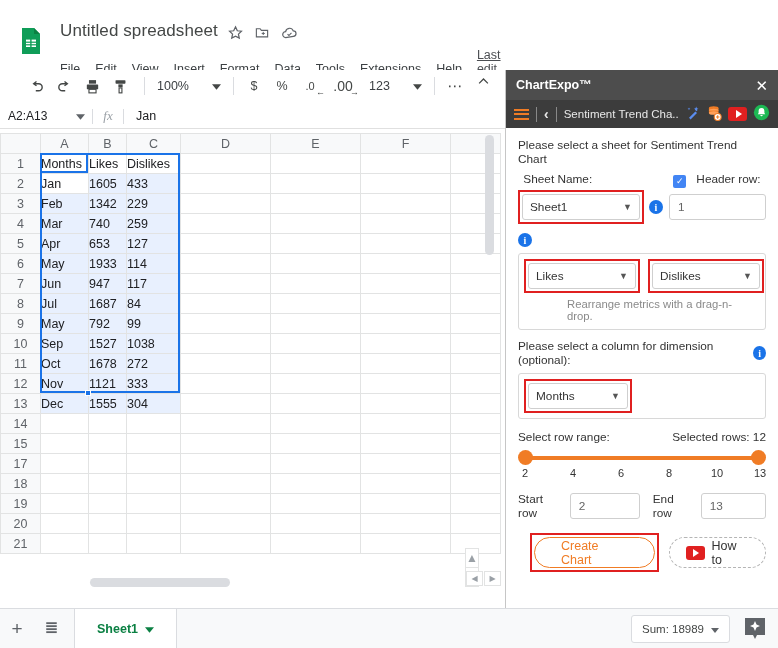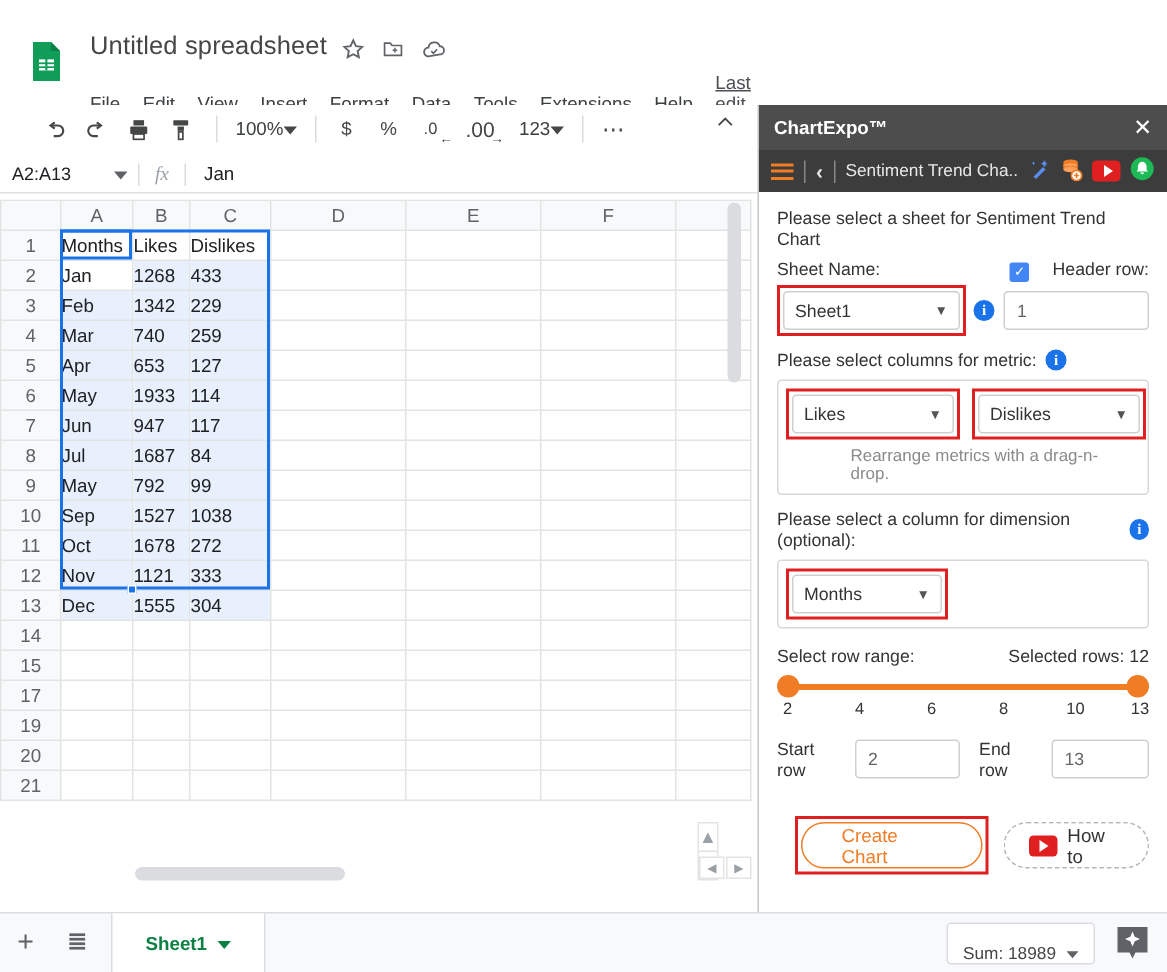"100%" .zoom-box { gap: 0 -> 23px }
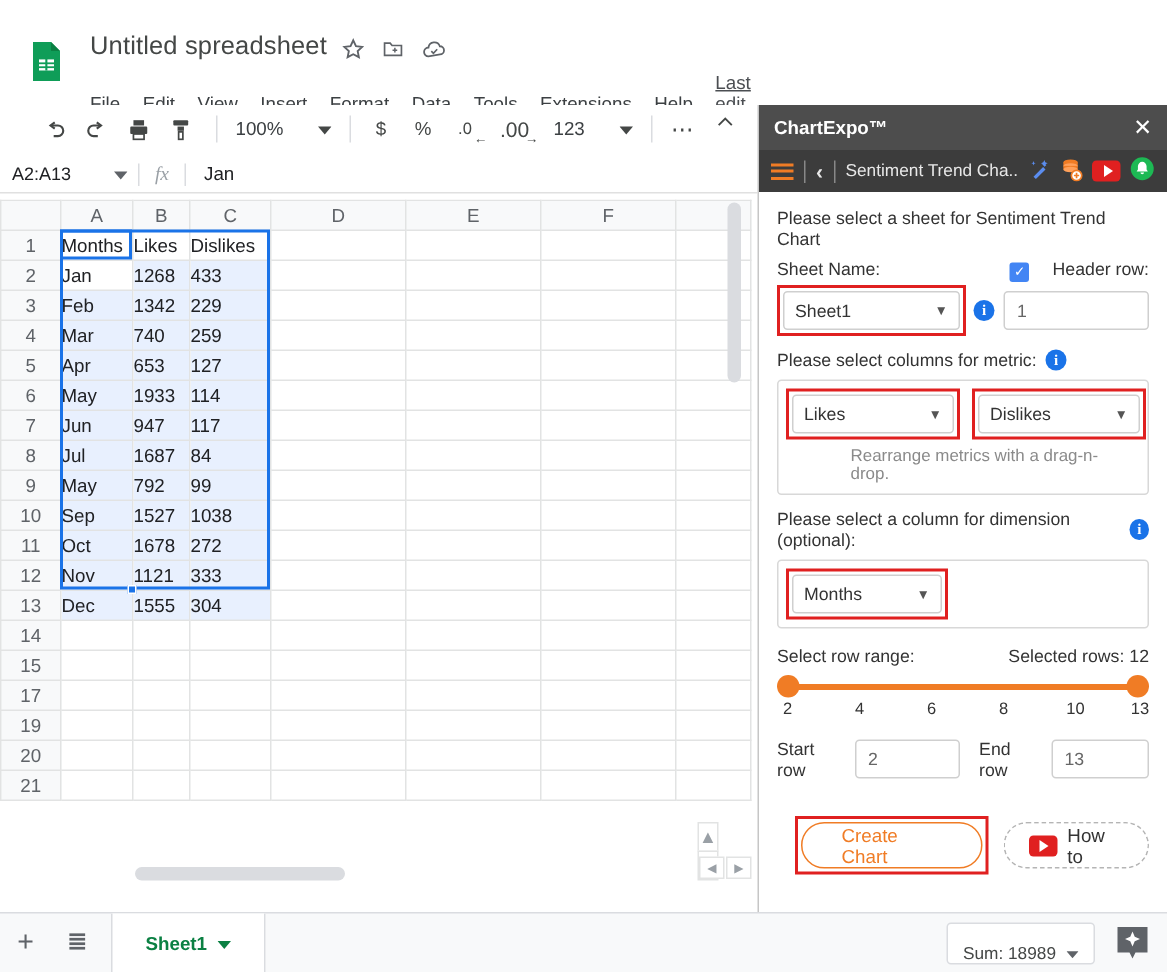"1268" td.cell { text: 1268 -> 1605 }
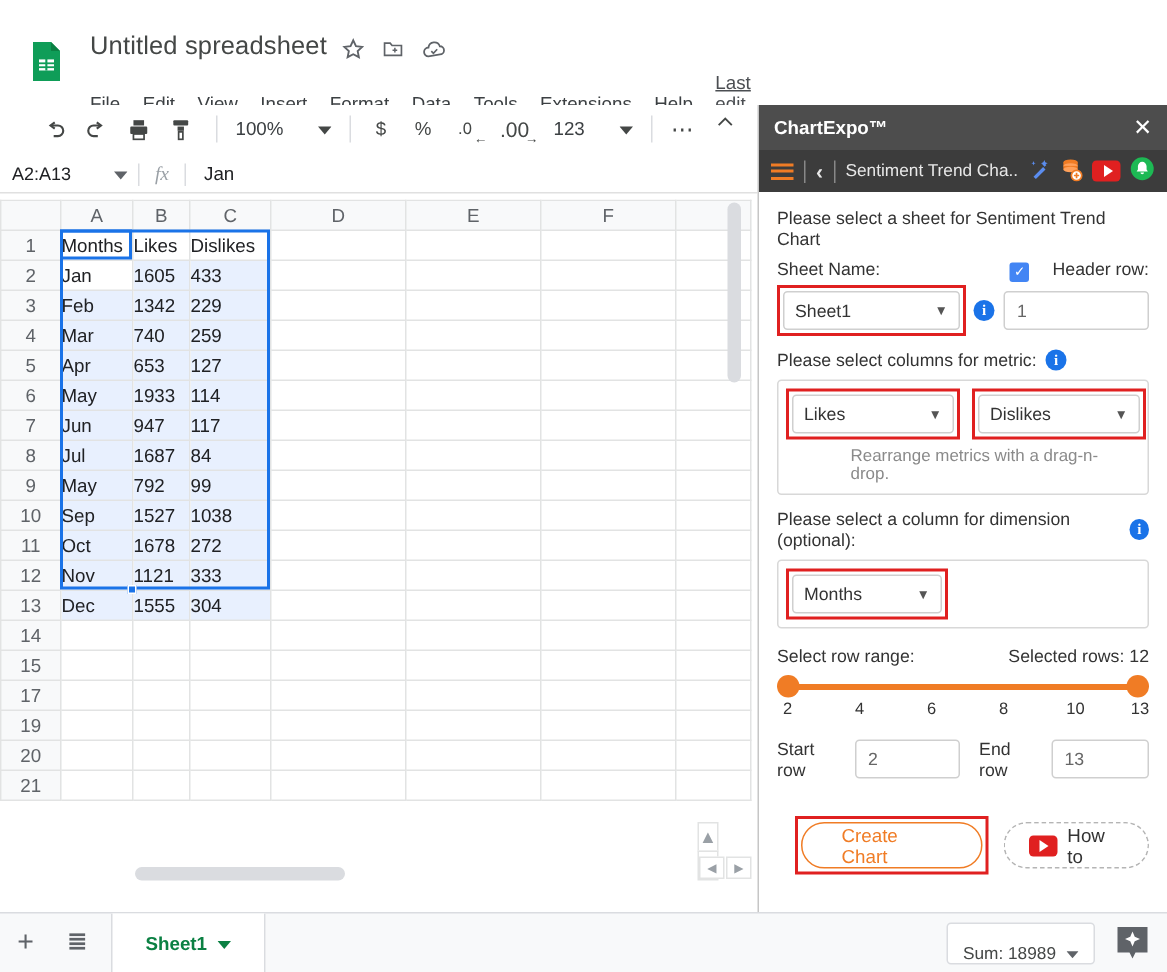"Sheet Name:" div.row { justify-content: space-between -> center }
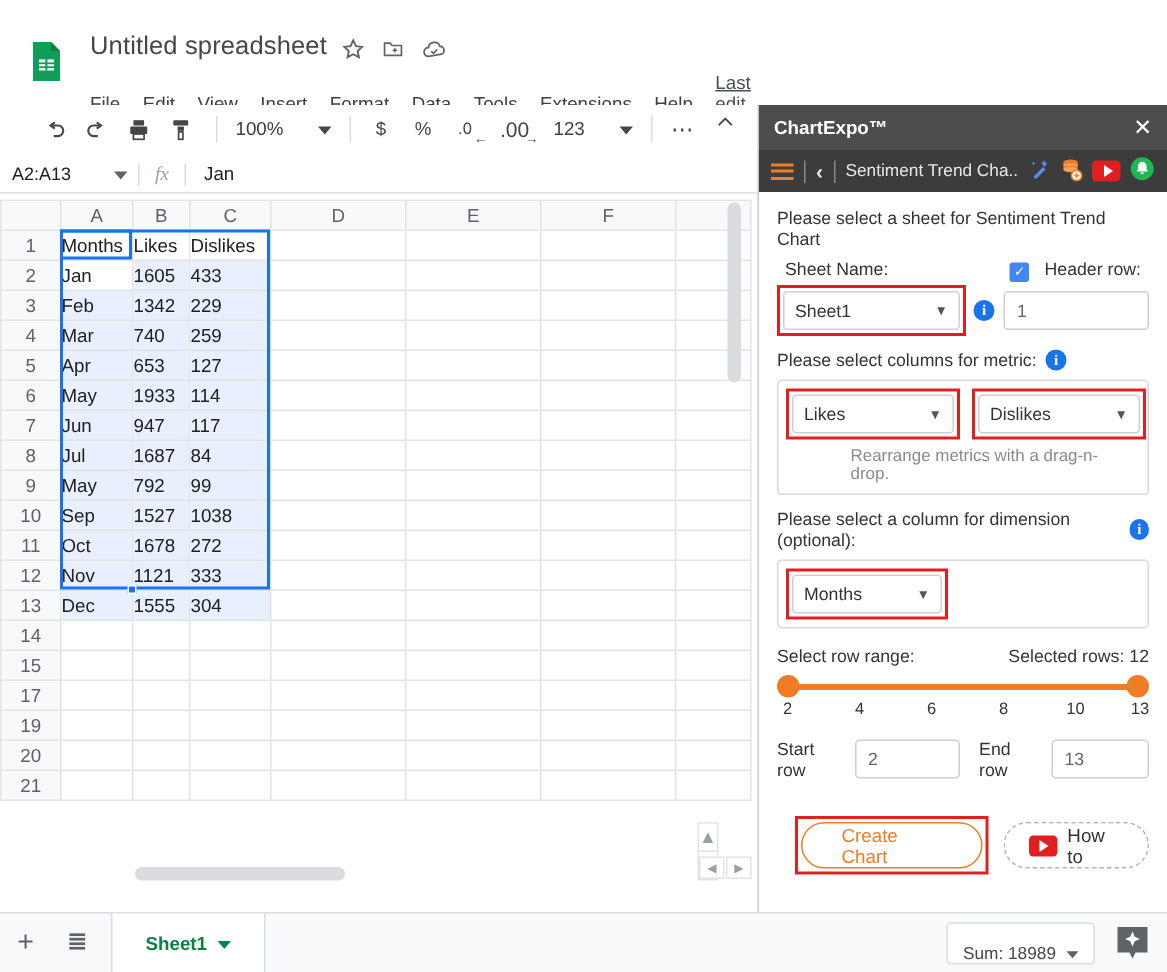"Please select columns for metric:" span.lbl { html: <span>Please select columns for metric:</span> -> none }
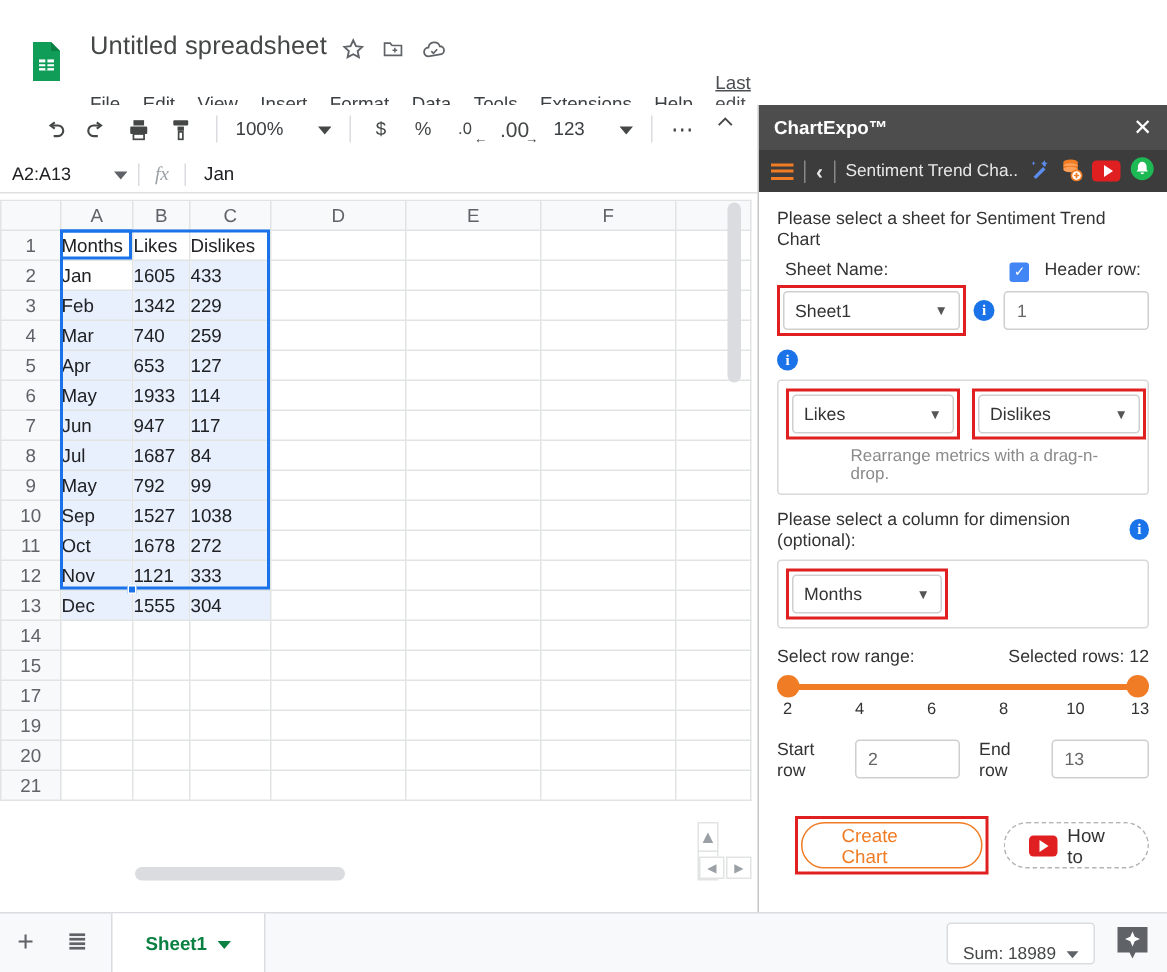"18" tr { html: none -> <tr> <td>18</td> <td></td> <td></td> <td></td> <td></td> <td></td> <td></td> <td></td> </tr> }
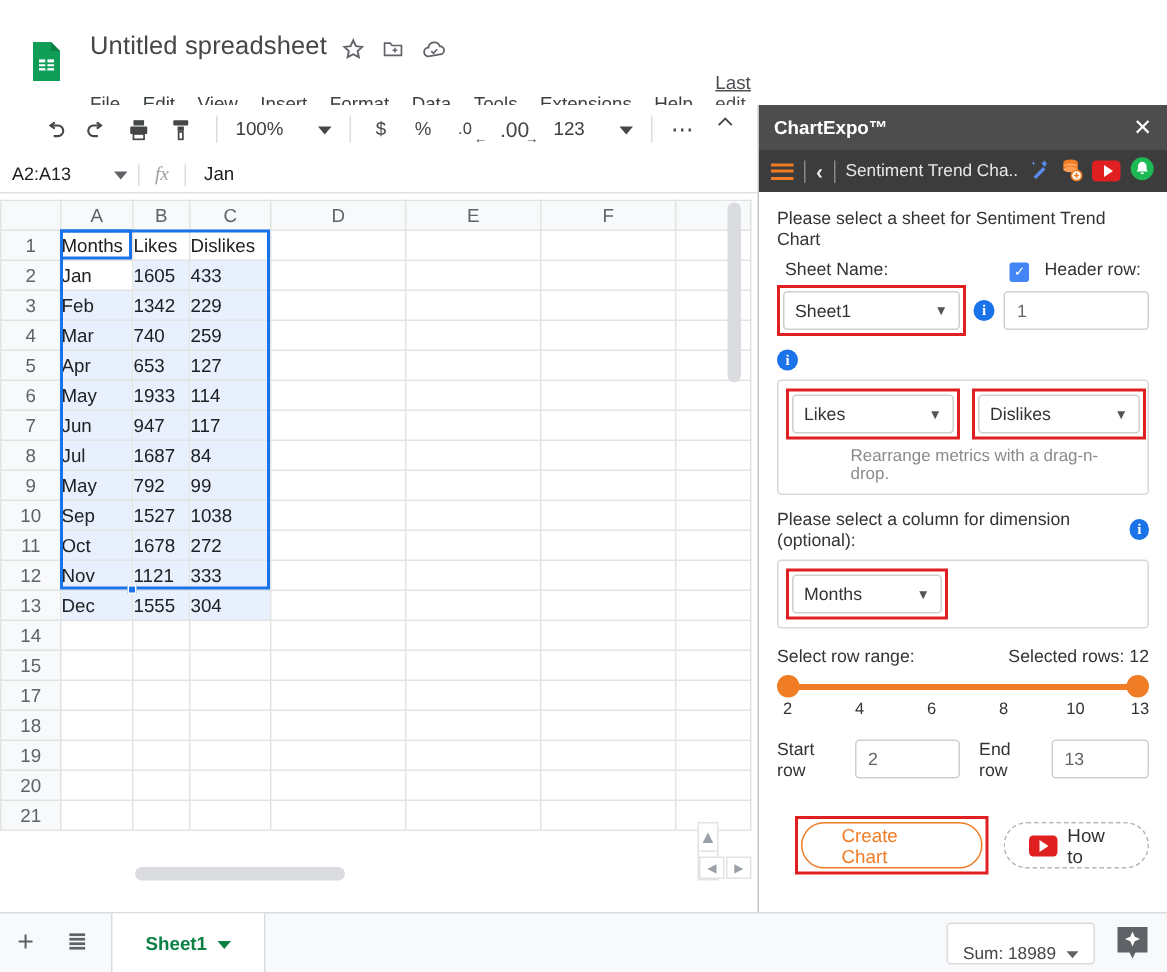"Create Chart" div.row { margin-top: 24px -> 13px }
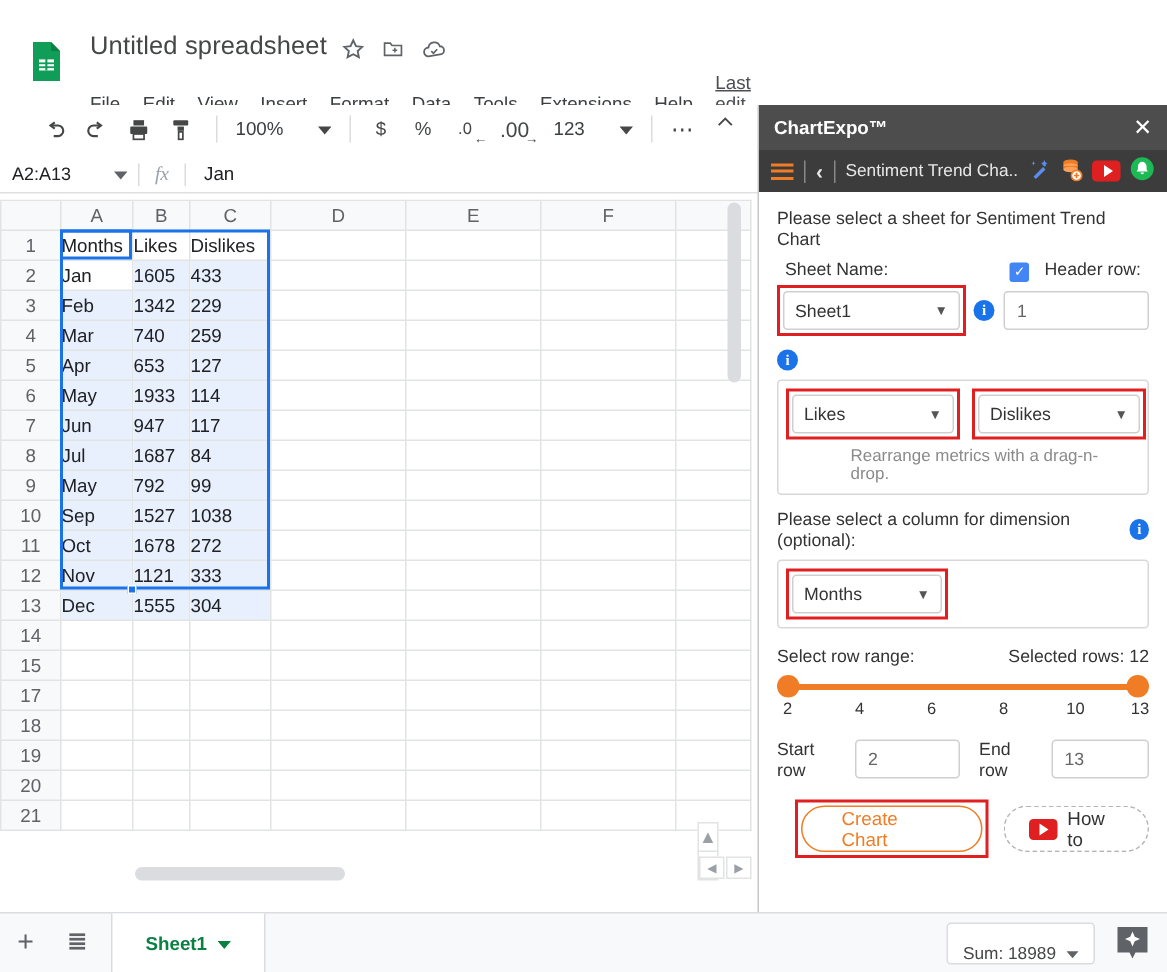"Sum: 18989" .sum-box { align-items: flex-end -> center }
